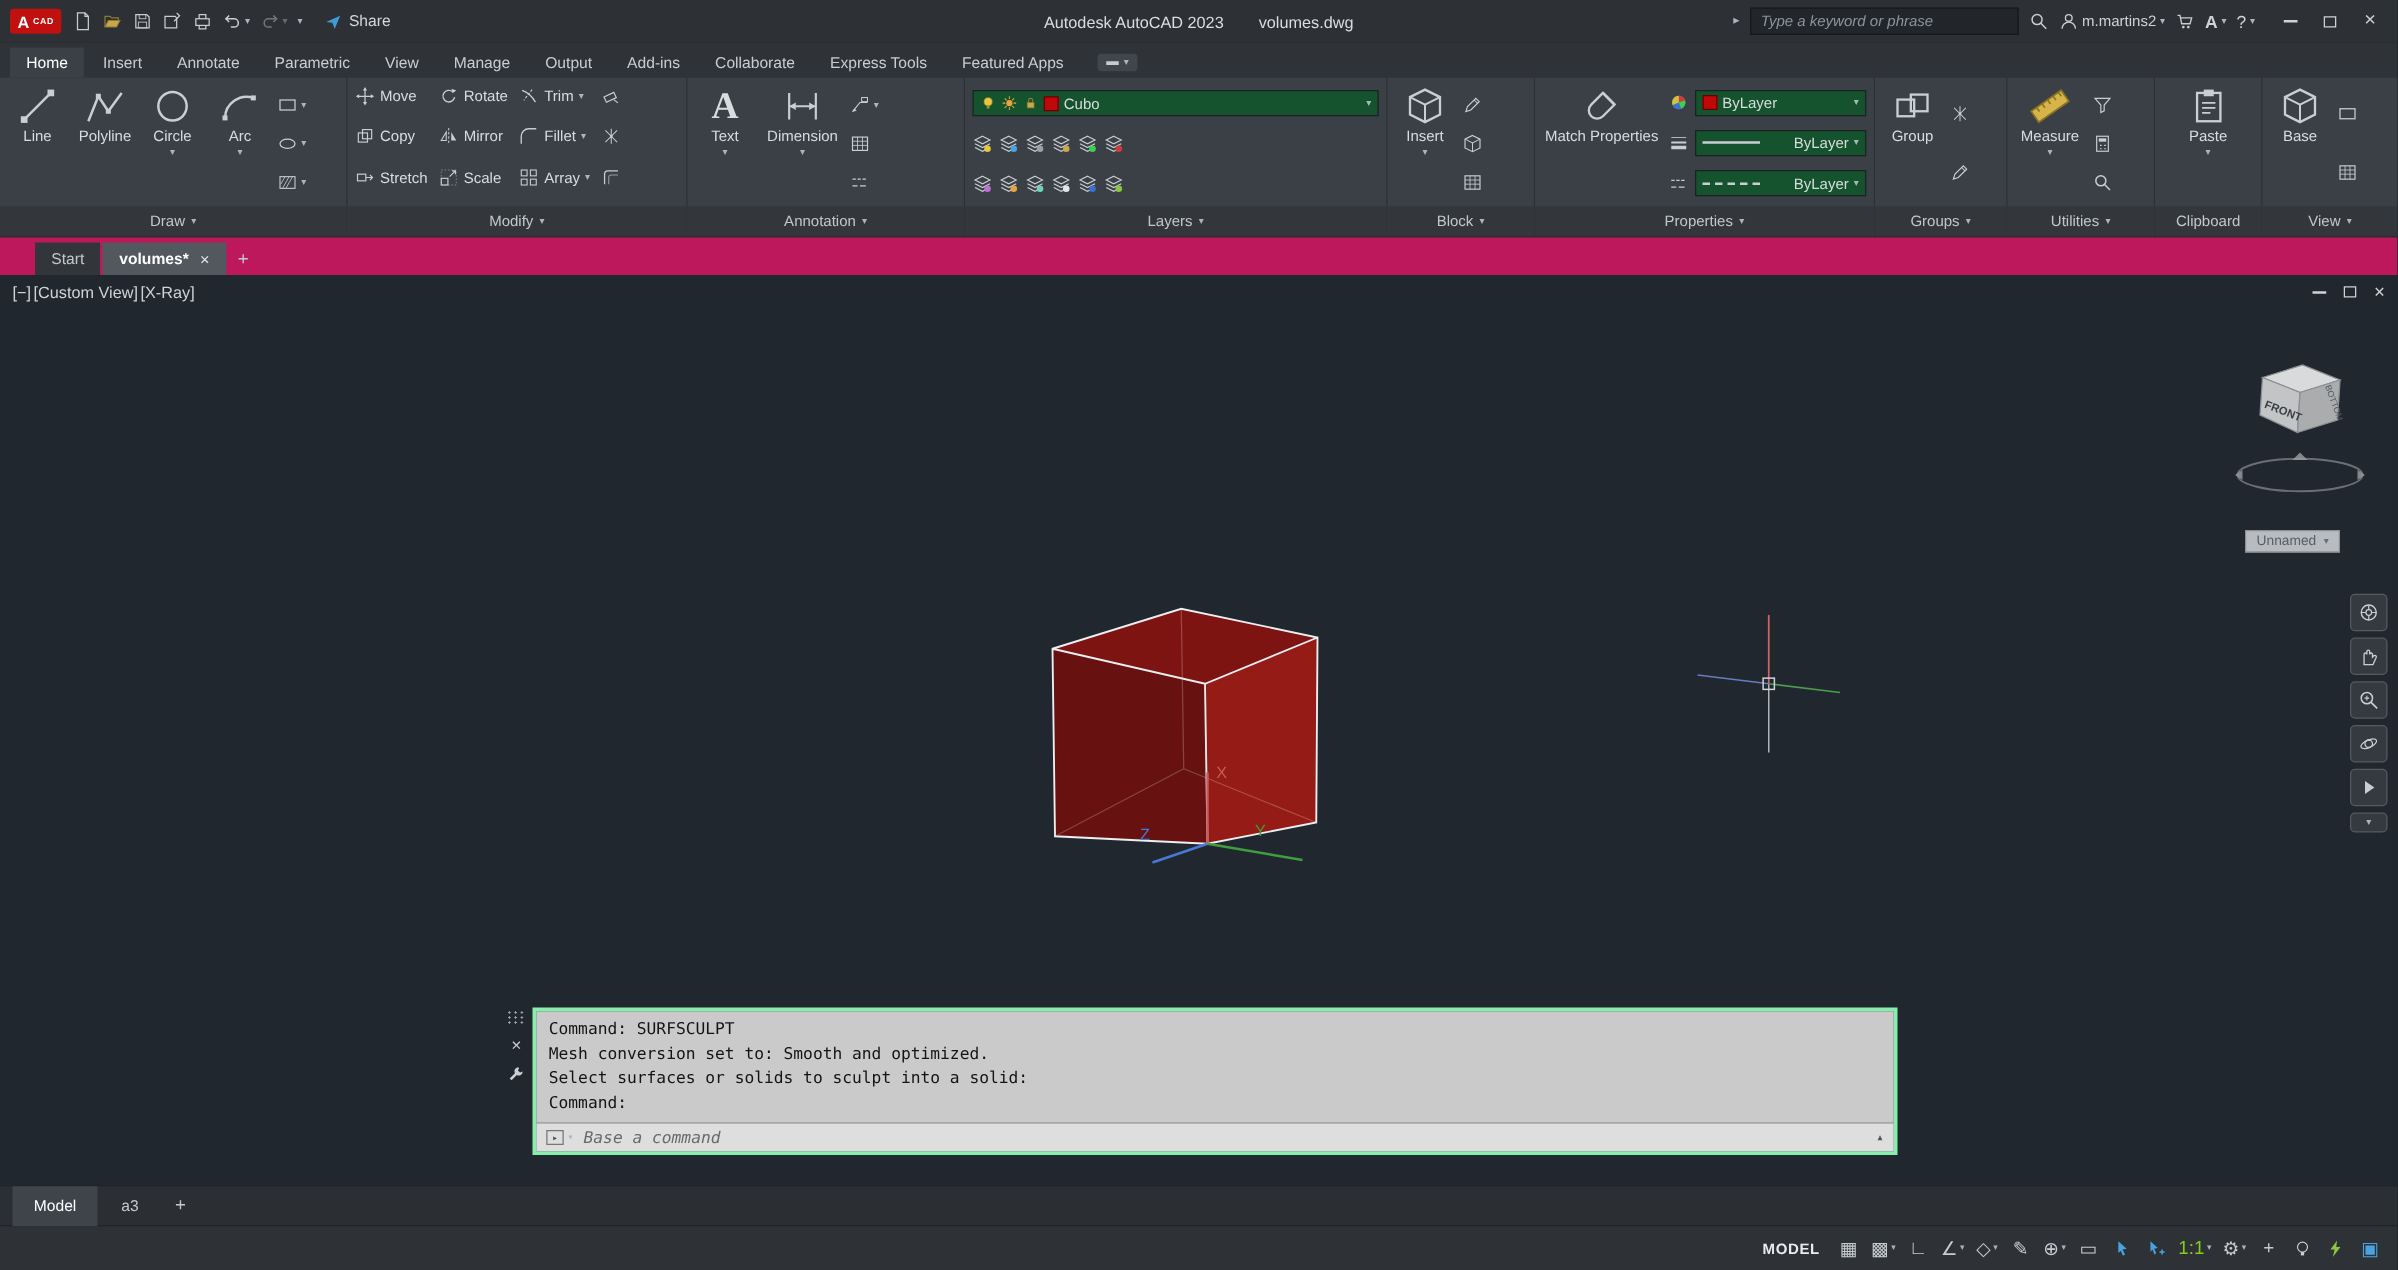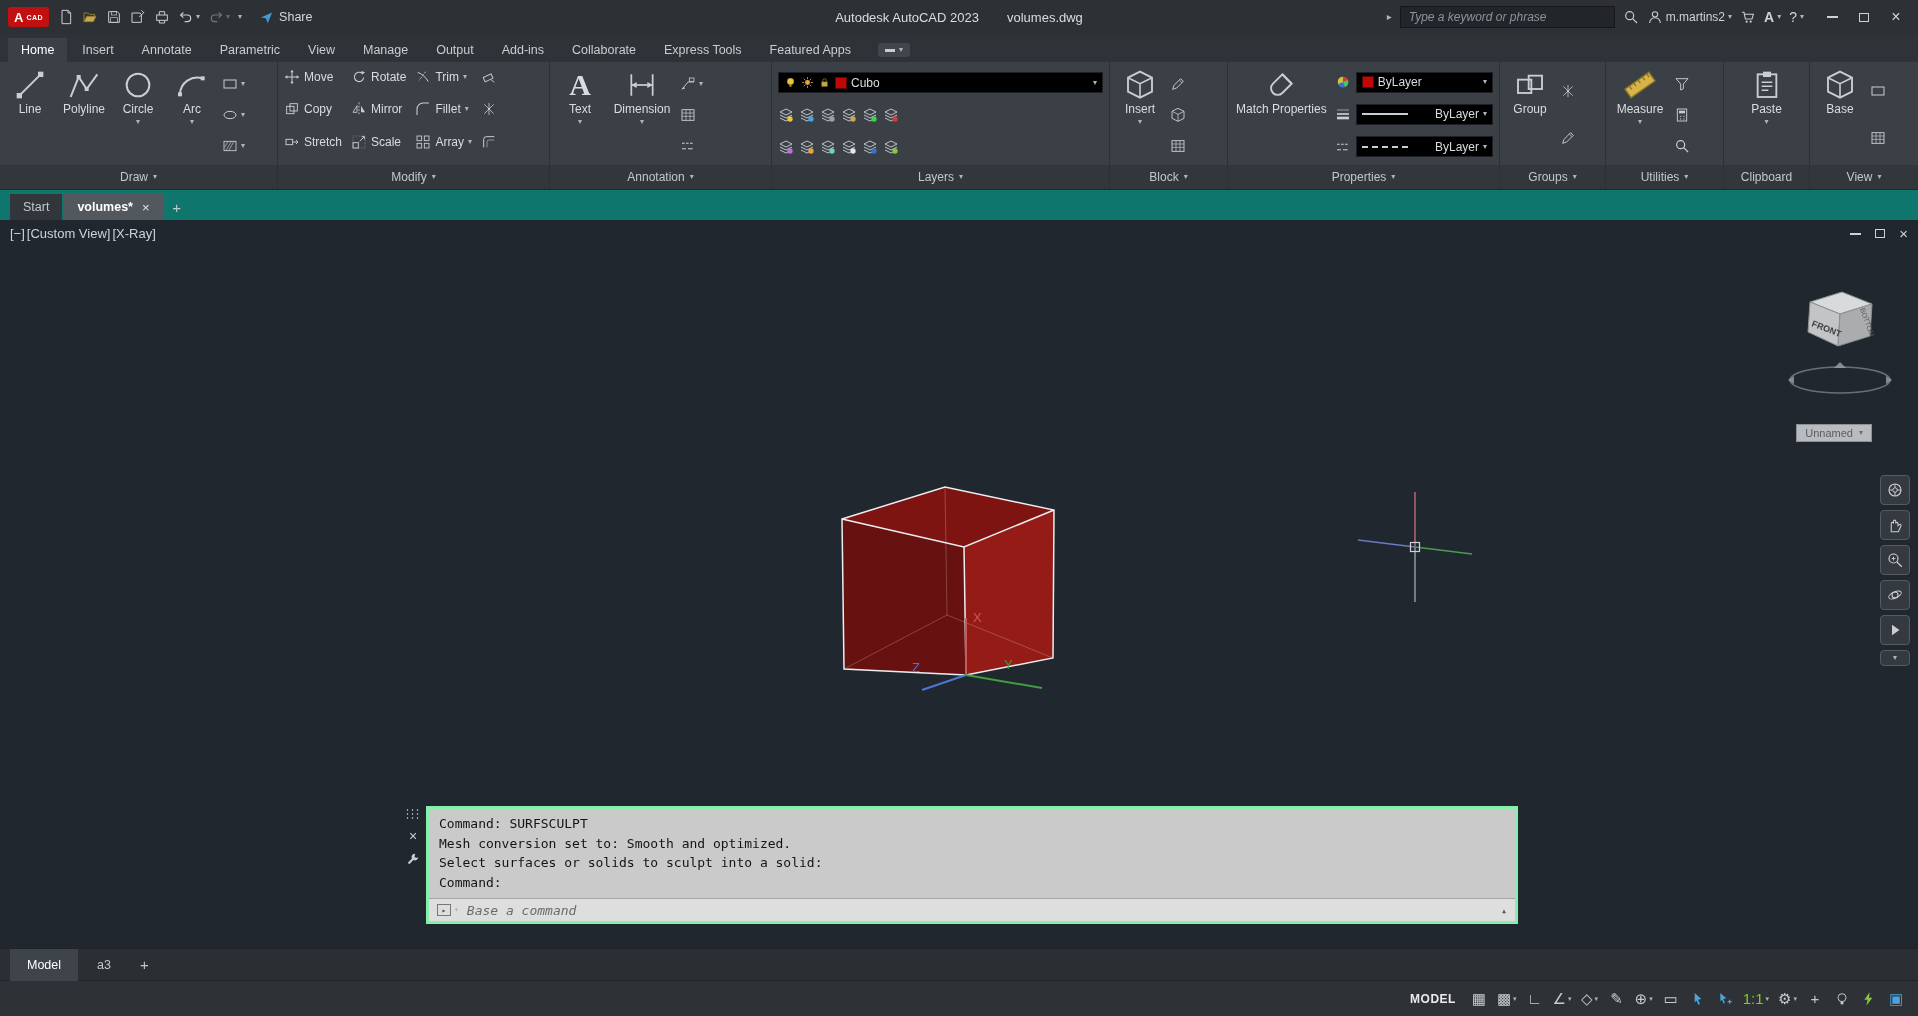"Cubo" .dropbox { background: #000000 -> #14532d }
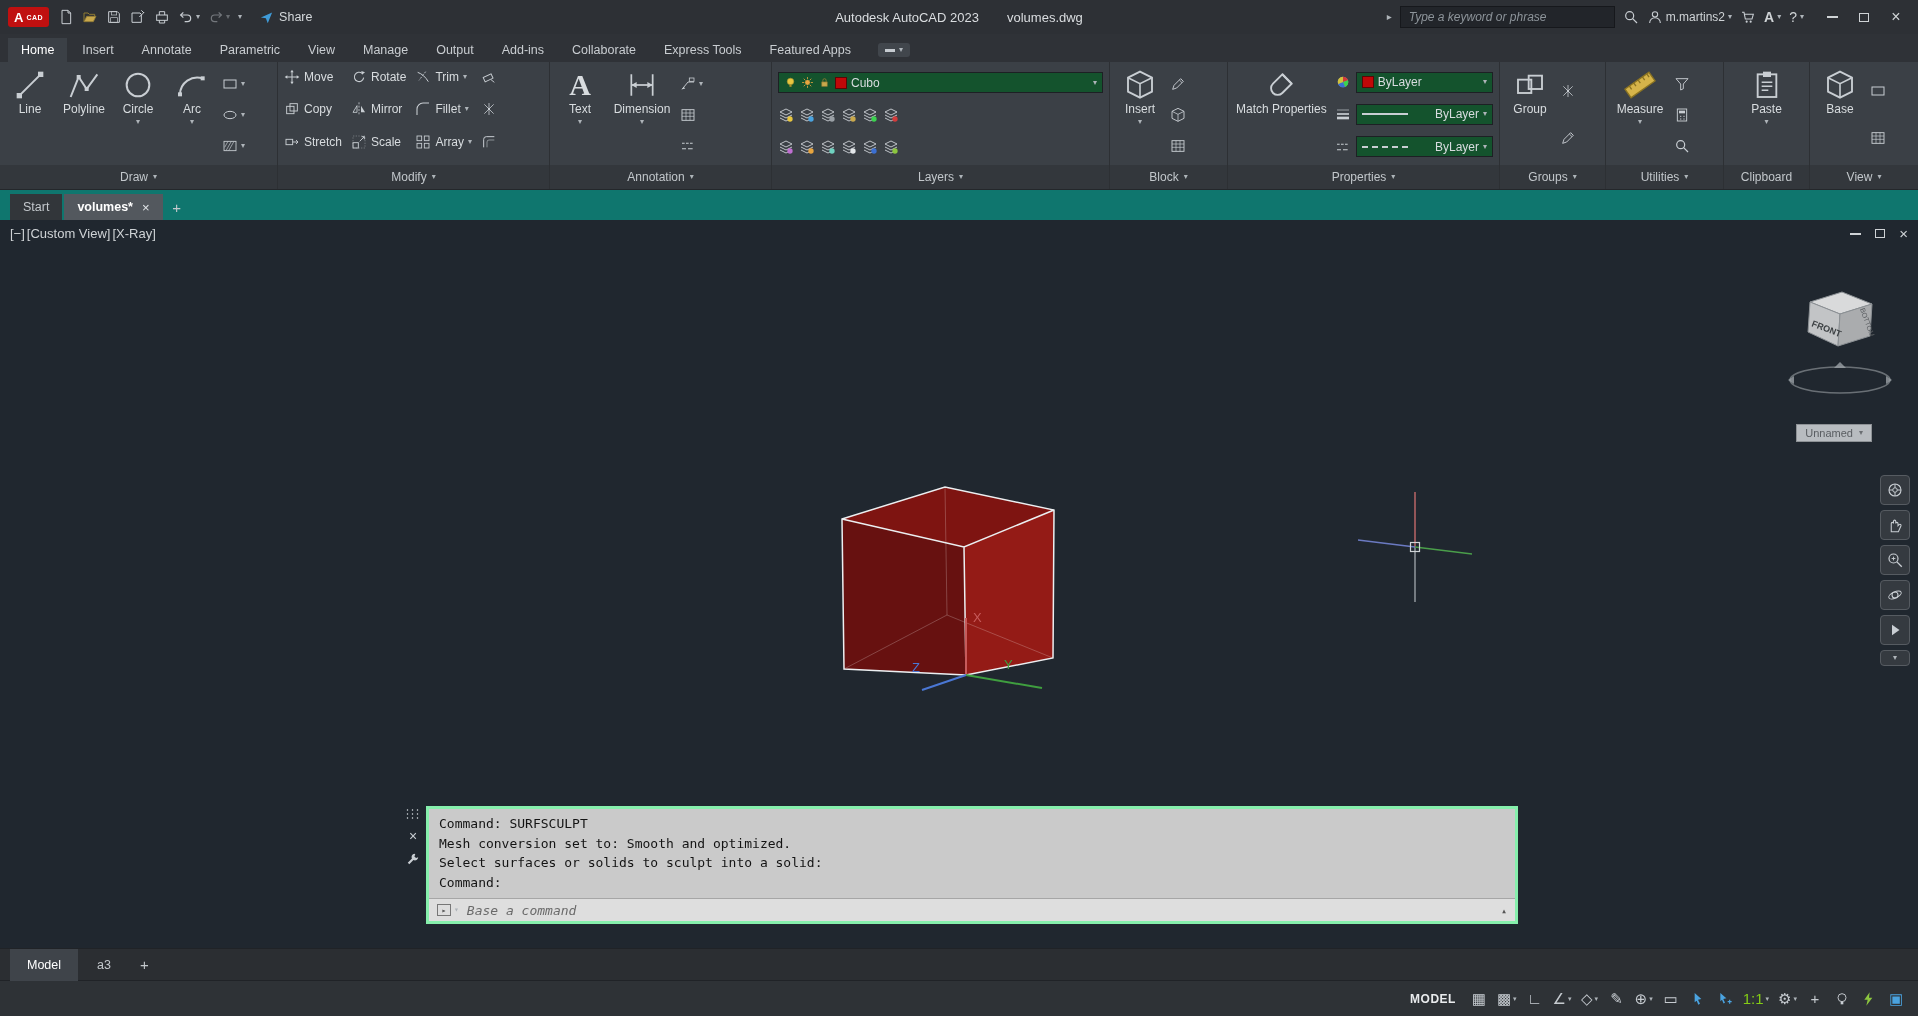"Start" .filetabs { background: #0f766e -> #be185d; padding-left: 10px -> 28px }
